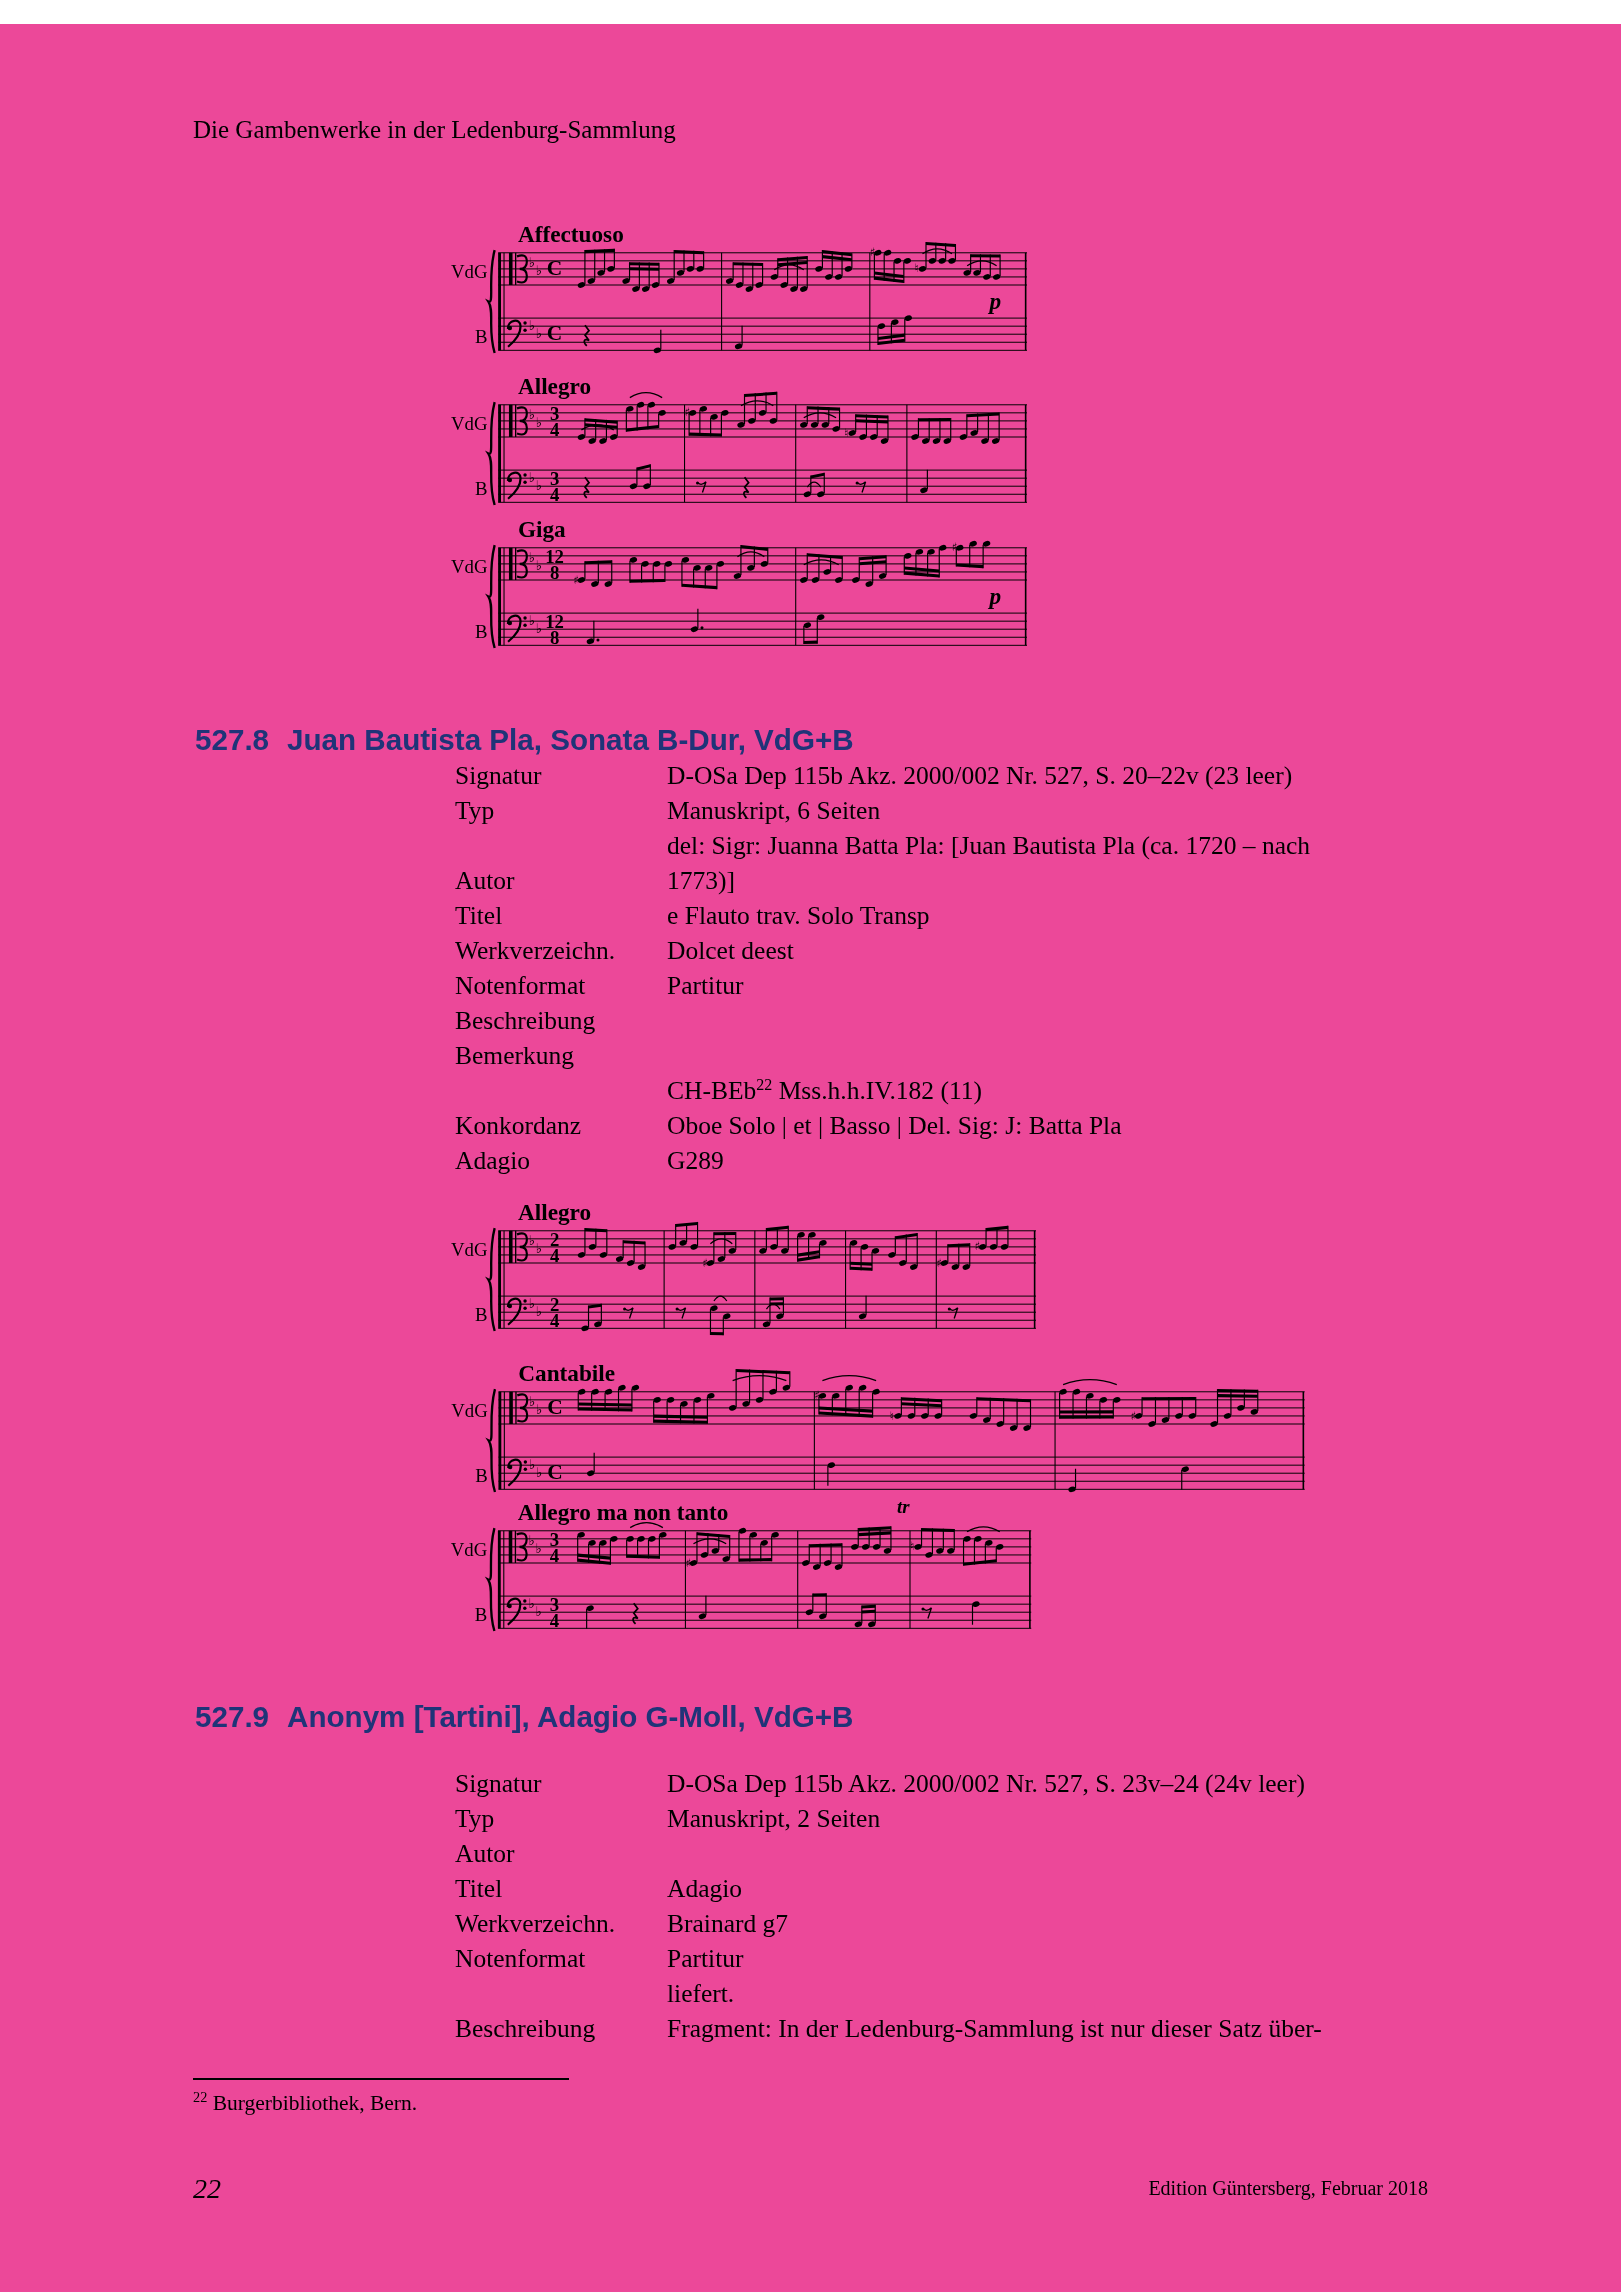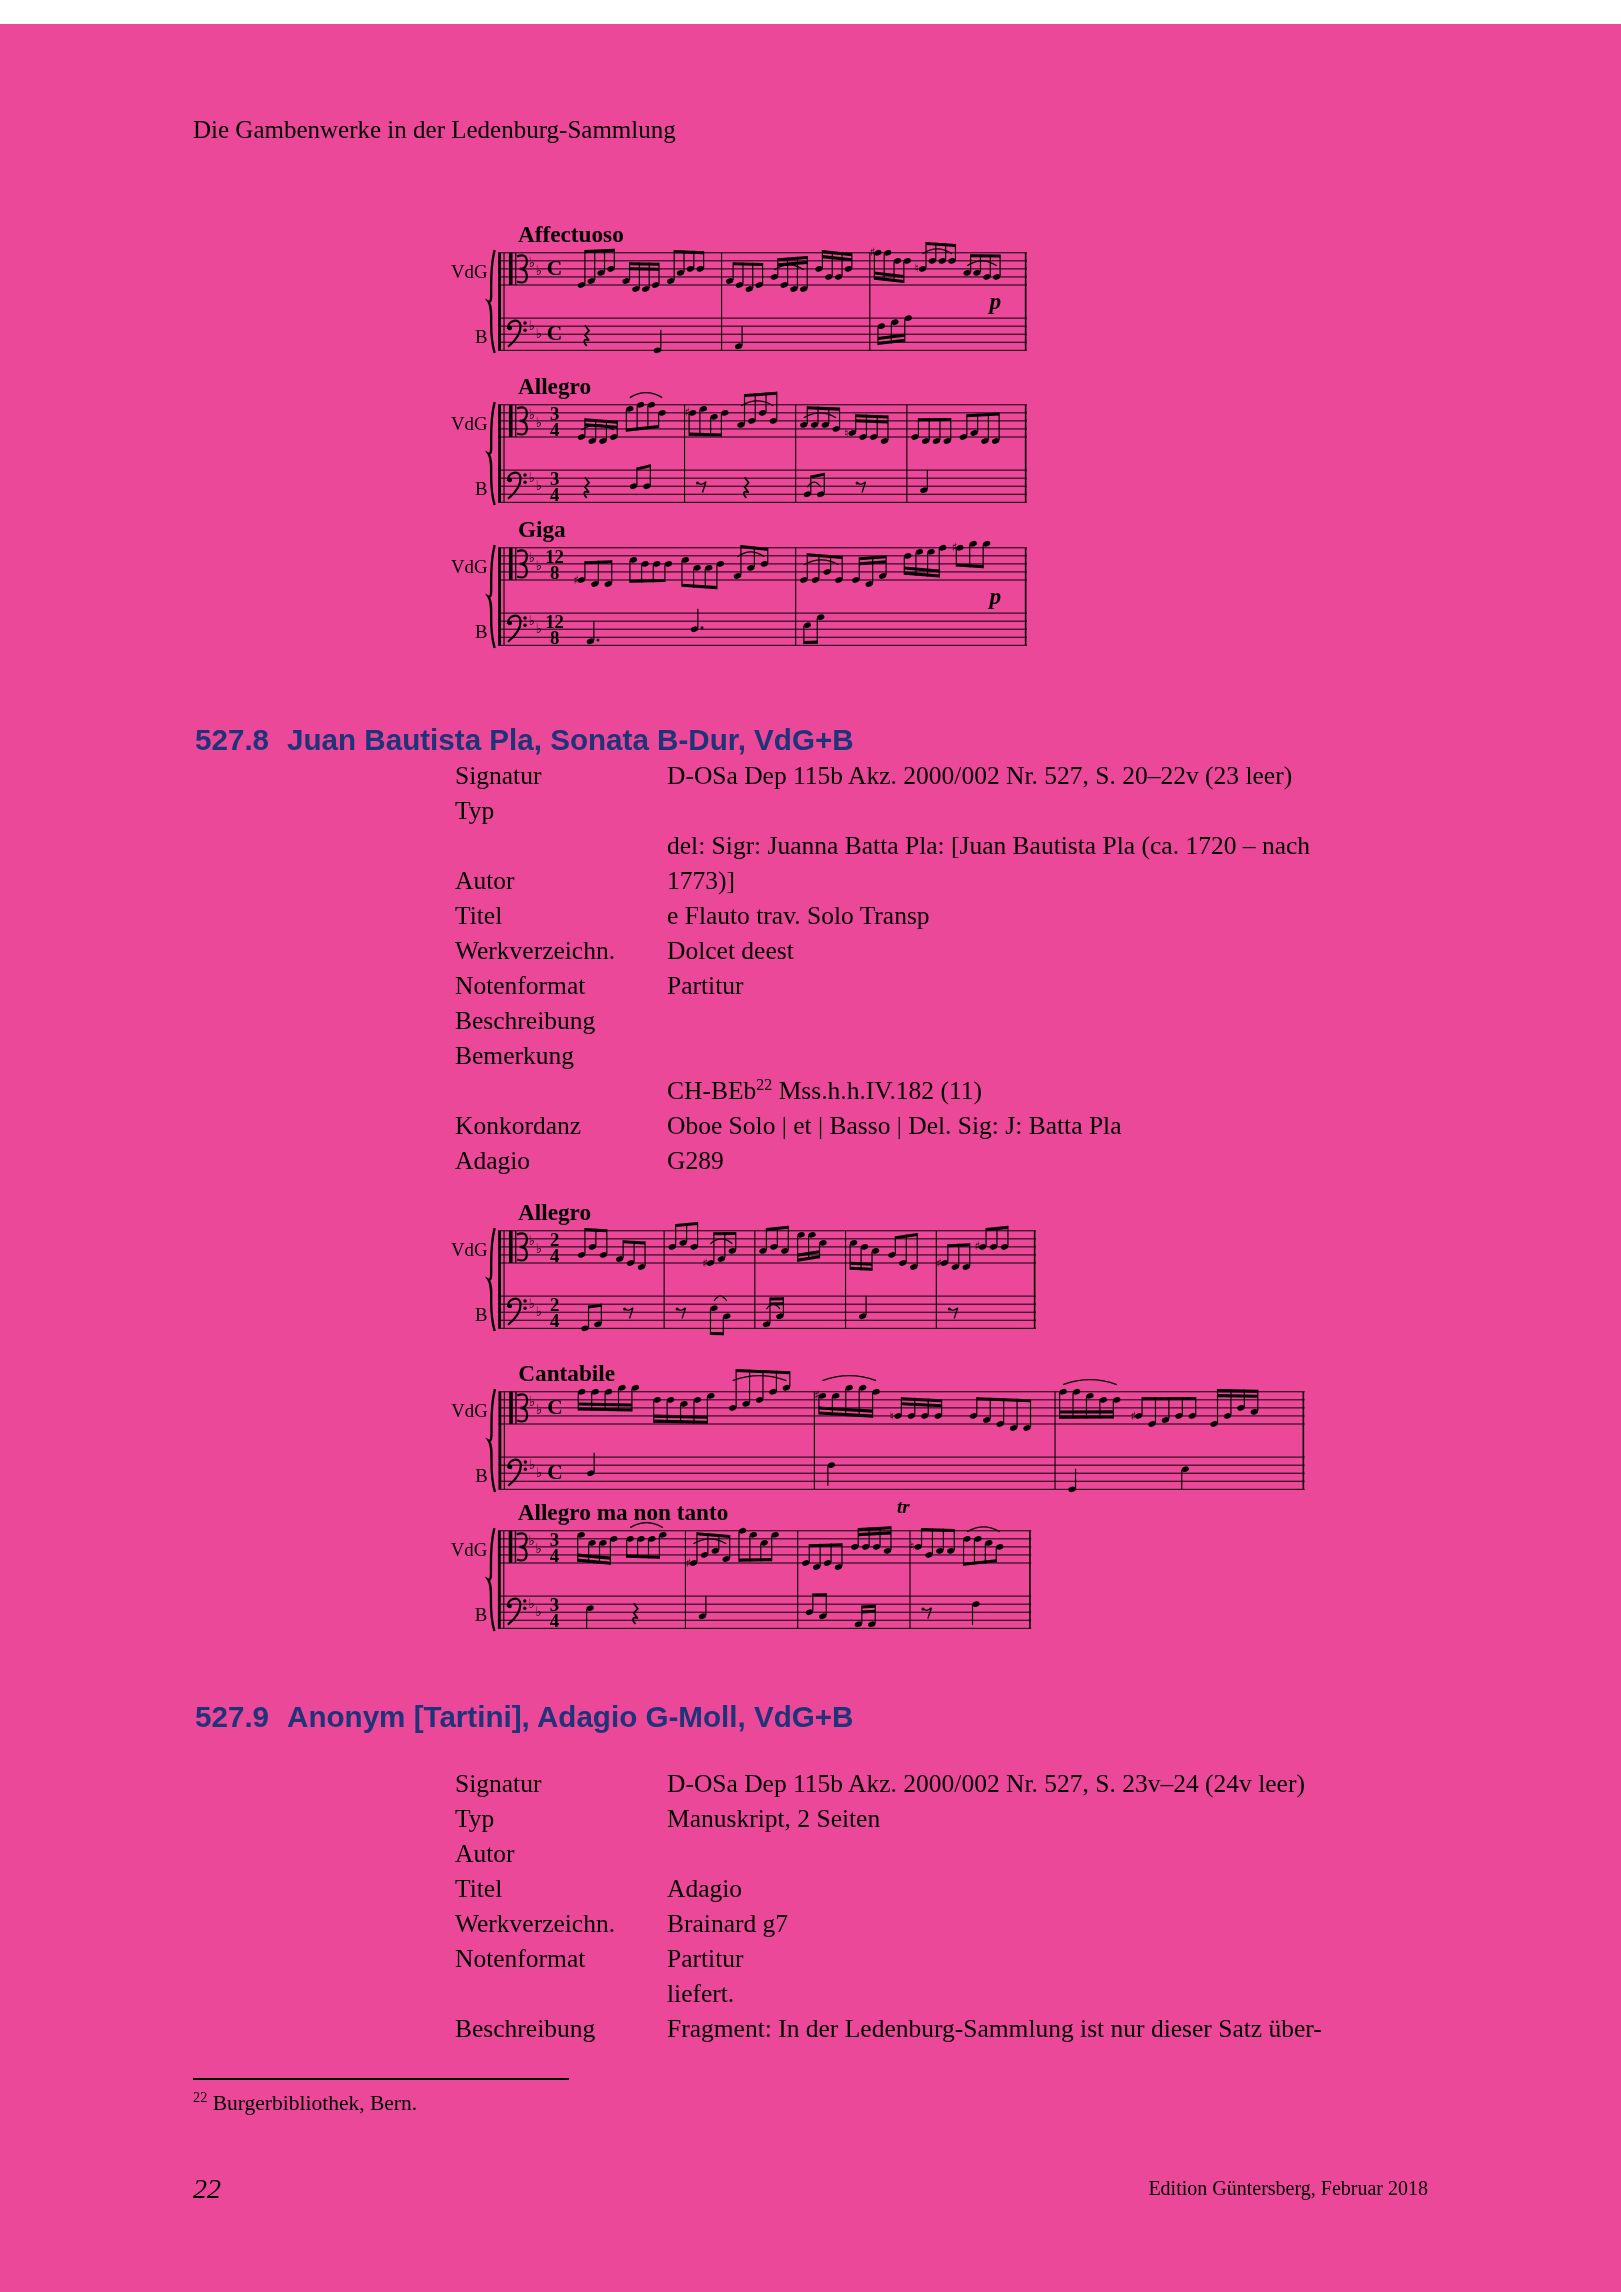"Manuskript, 6 Seiten" div.fvalue { html: none -> <div> <div><span>Manuskript, 6 Seiten</span></div> </div> }
